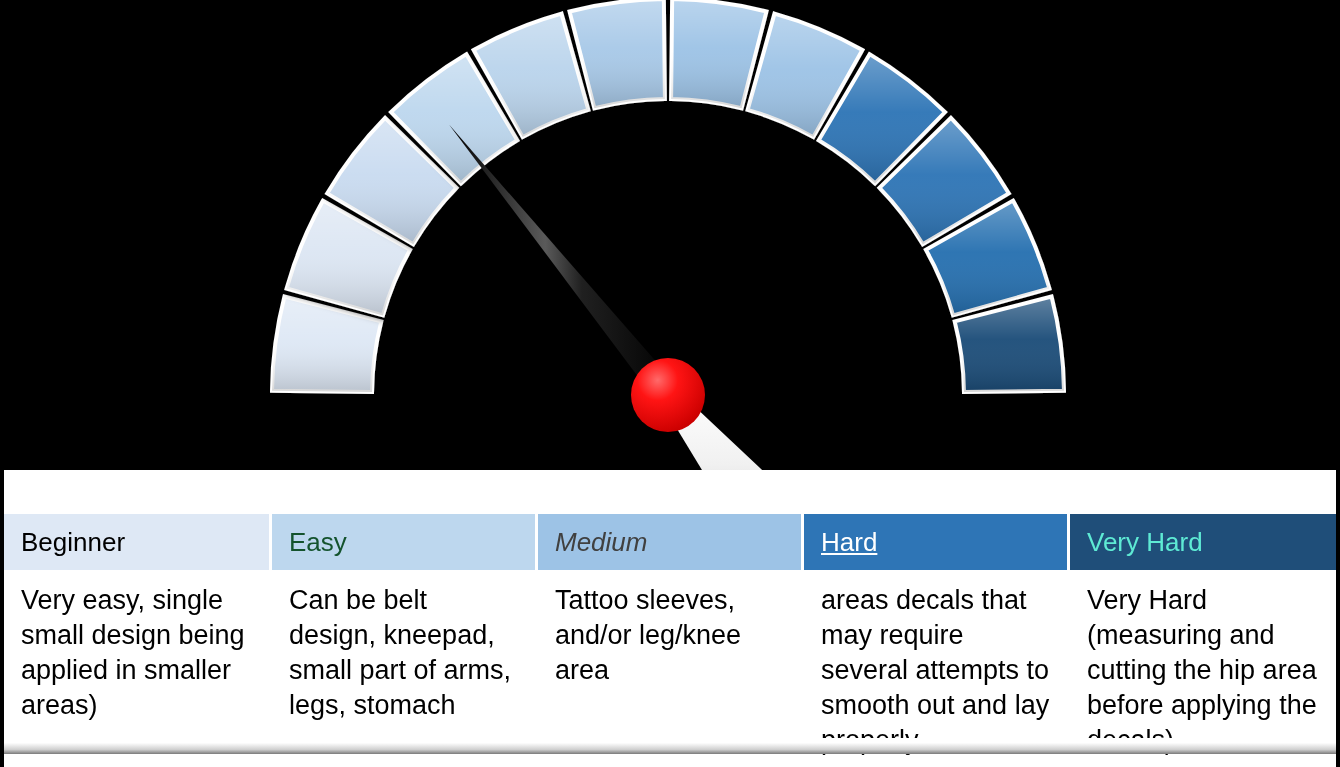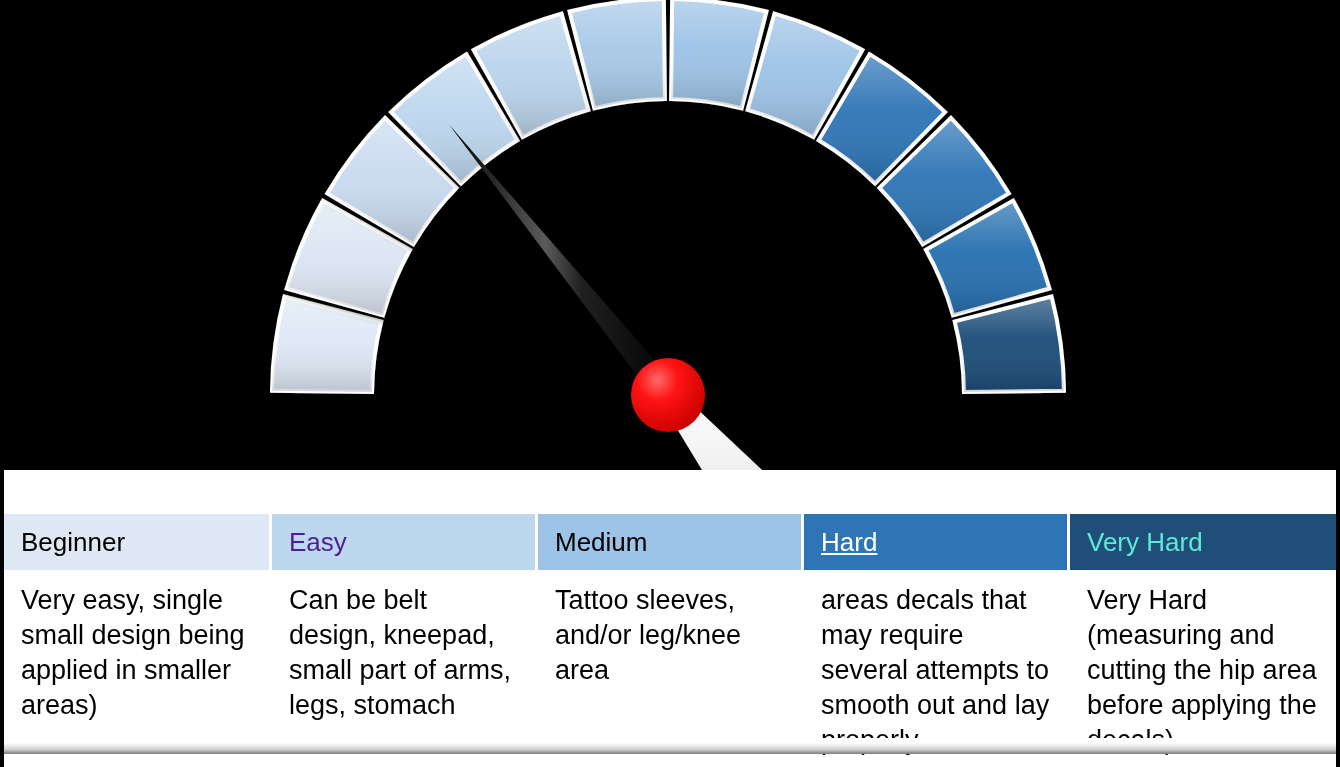"Easy" th { color: #4c1d95 -> #14532d }
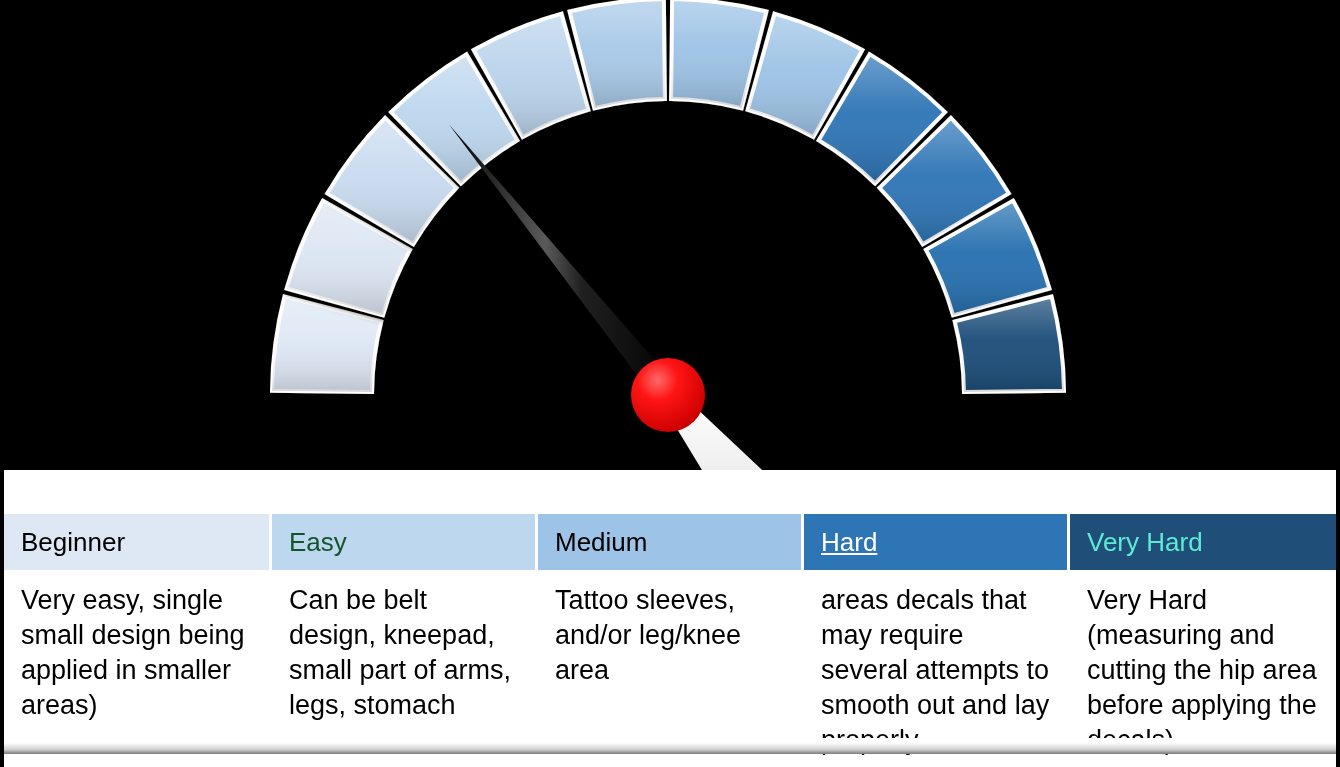"Medium" th { color: #000000 -> #404040; font-style: none -> italic }
